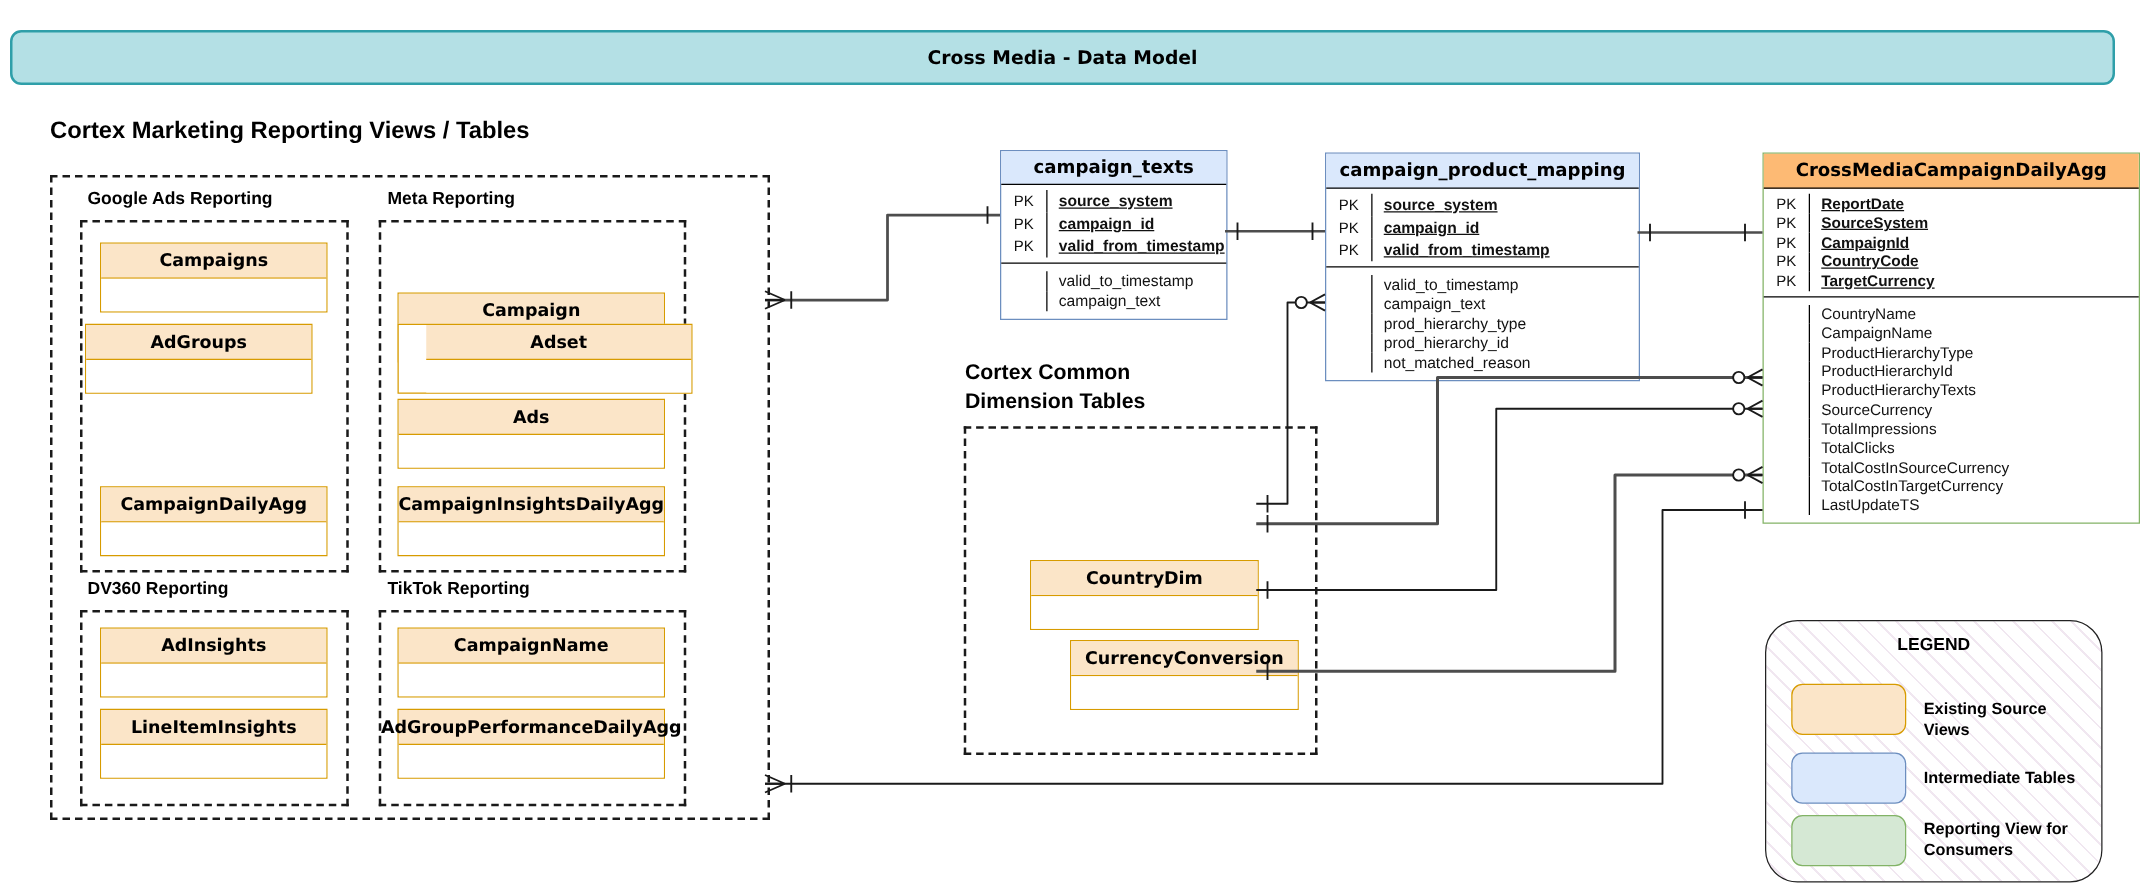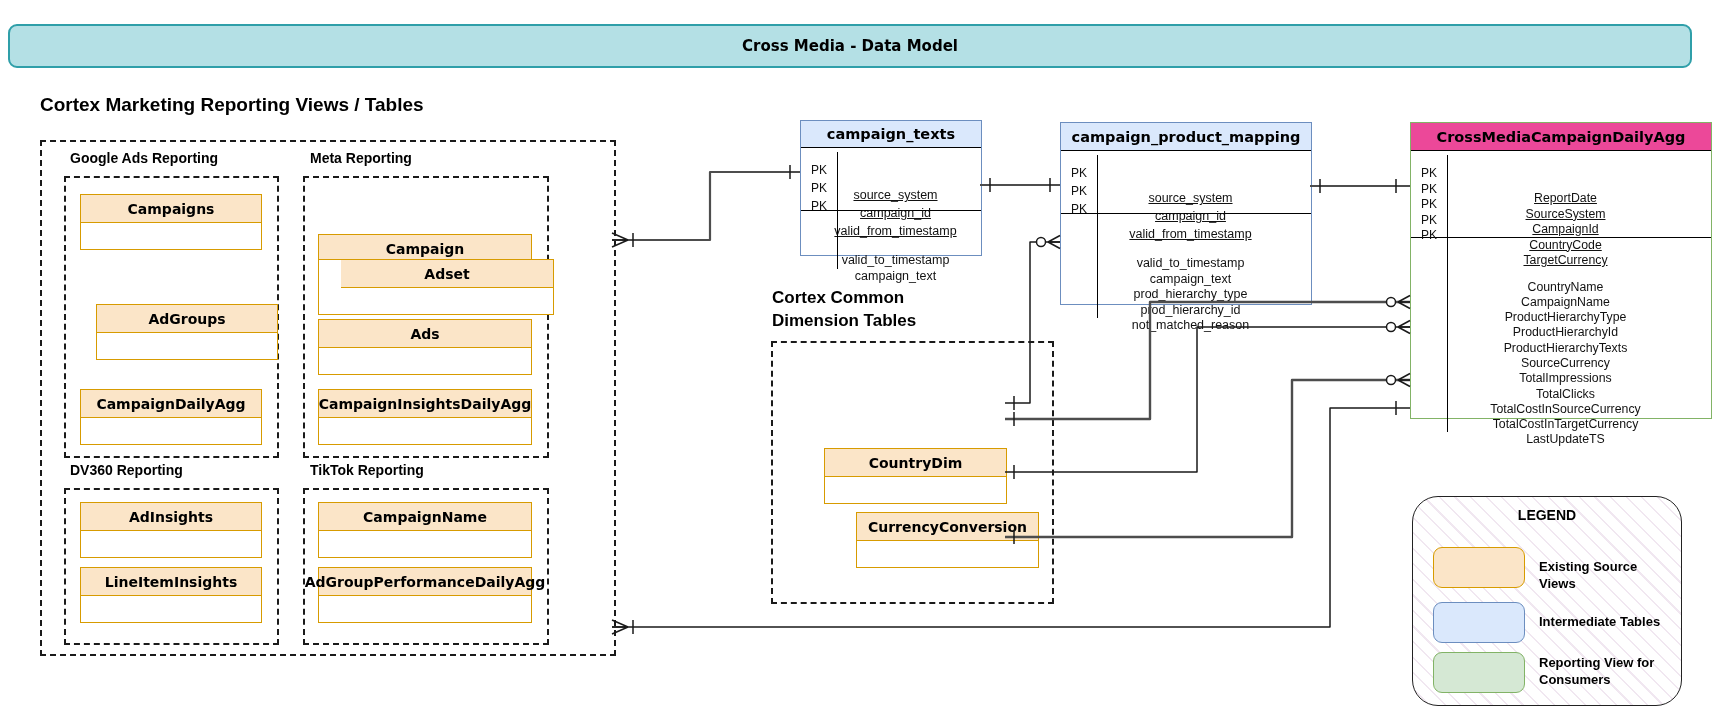"CrossMediaCampaignDailyAgg" .dbtable.green .db-title { background: #ec4899 -> #fdba74 }
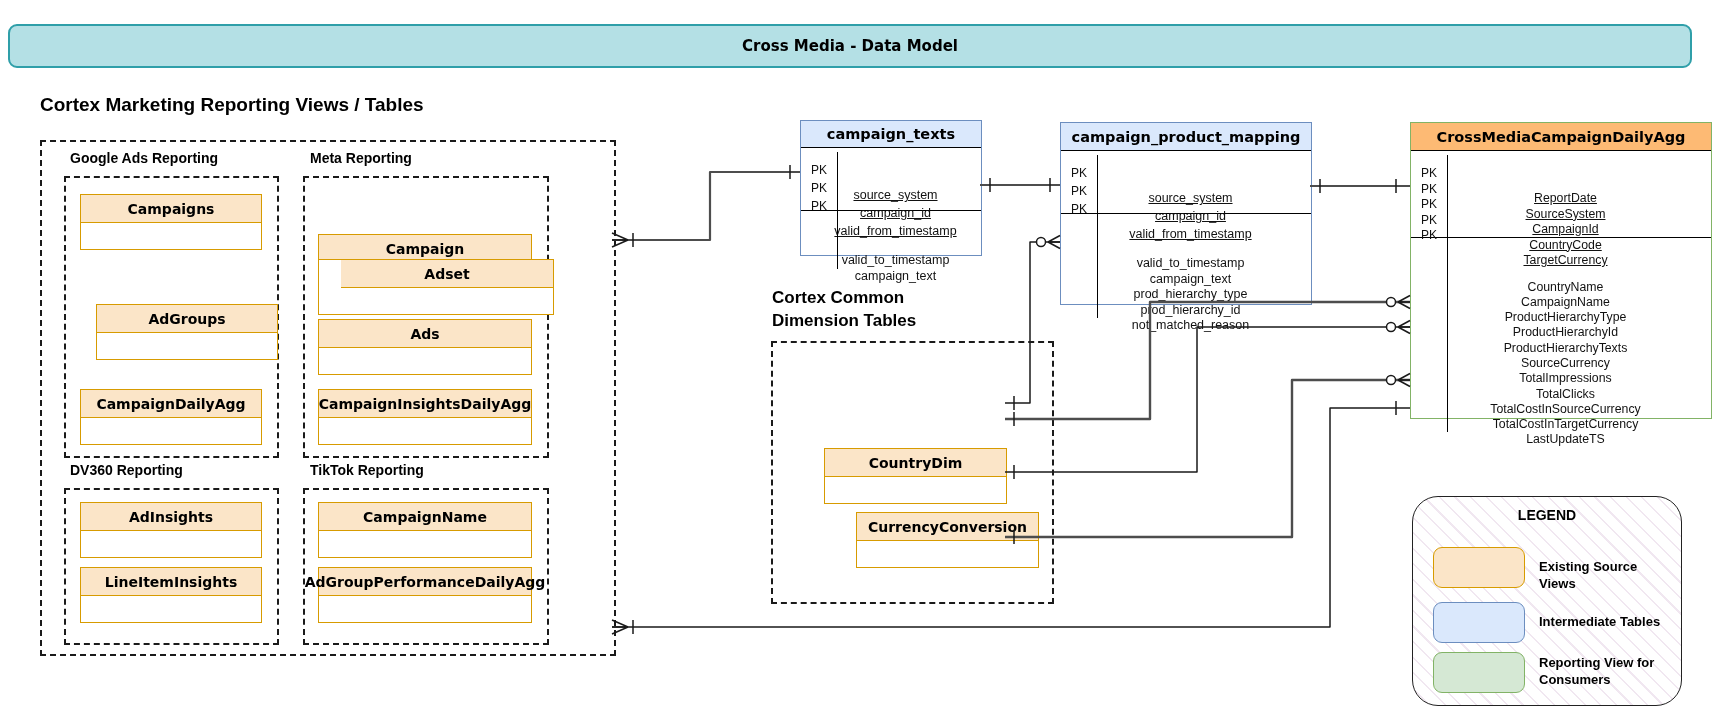"PK" .db-row { flex-direction: column -> none }
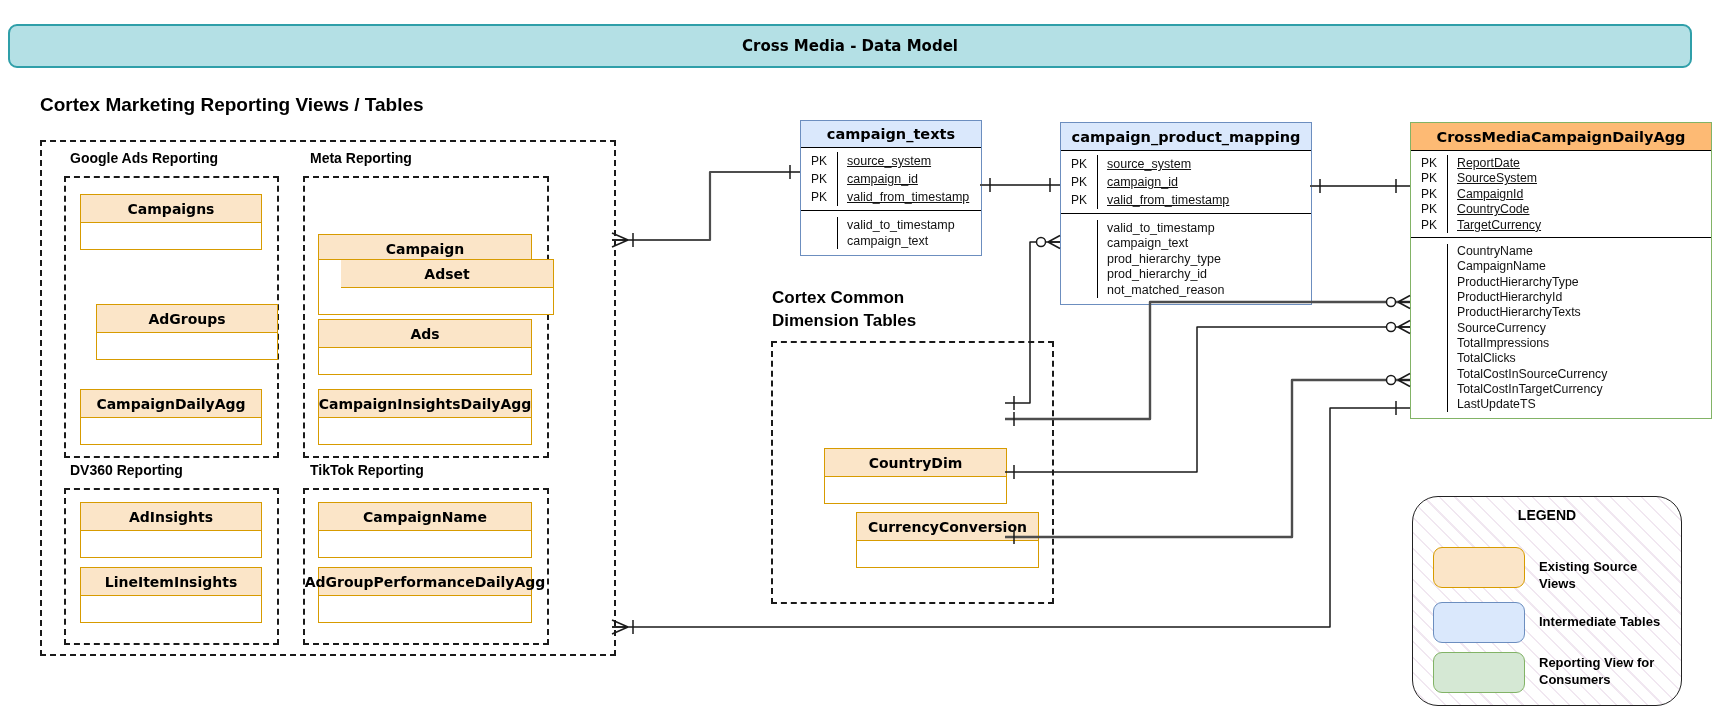"source_system" .pk-field { font-weight: normal -> bold }
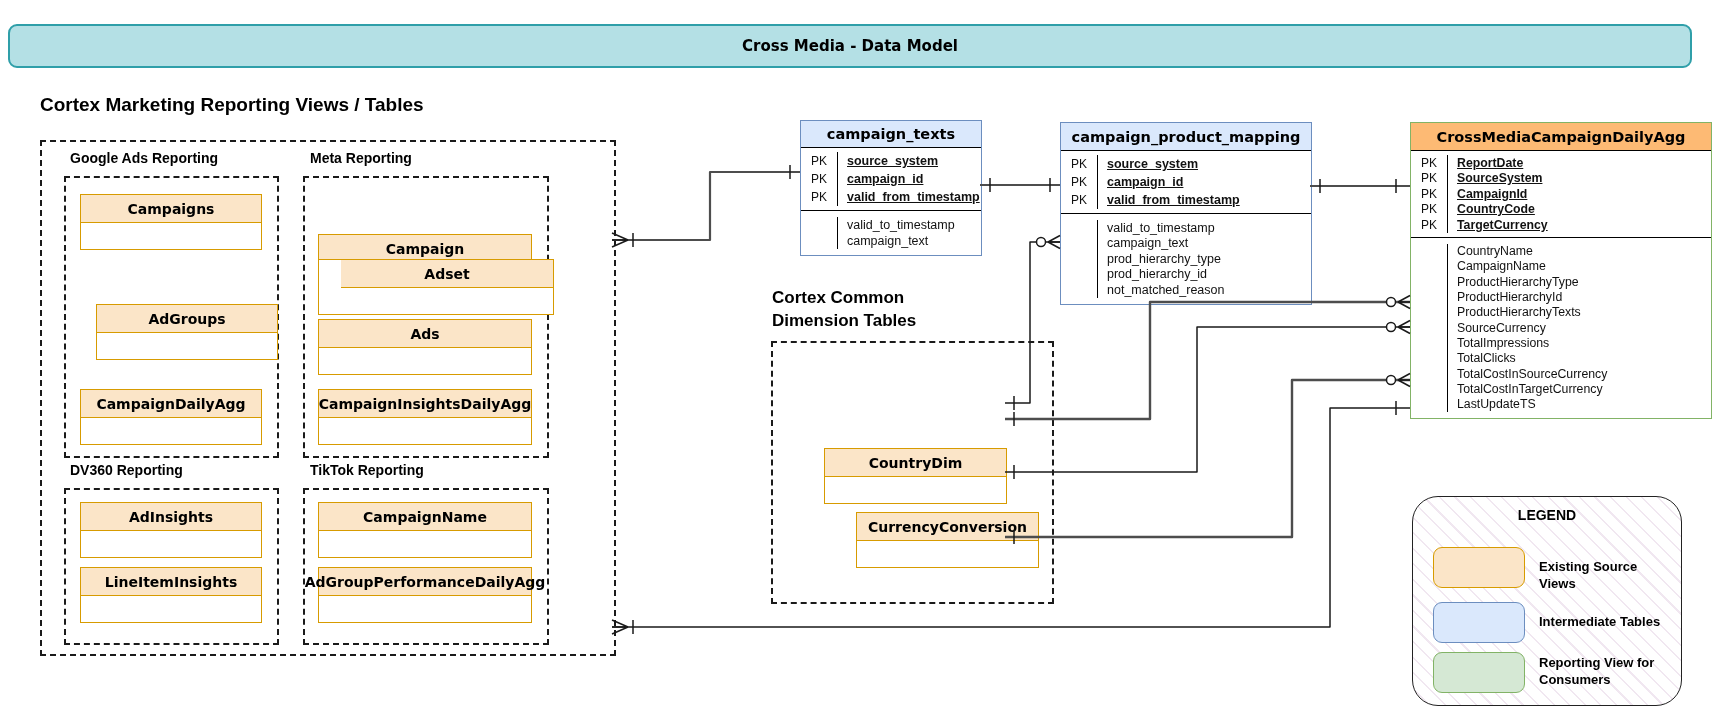"AdGroups" div.entity { left: 96px -> 68px; margin-top: 45px -> none }
